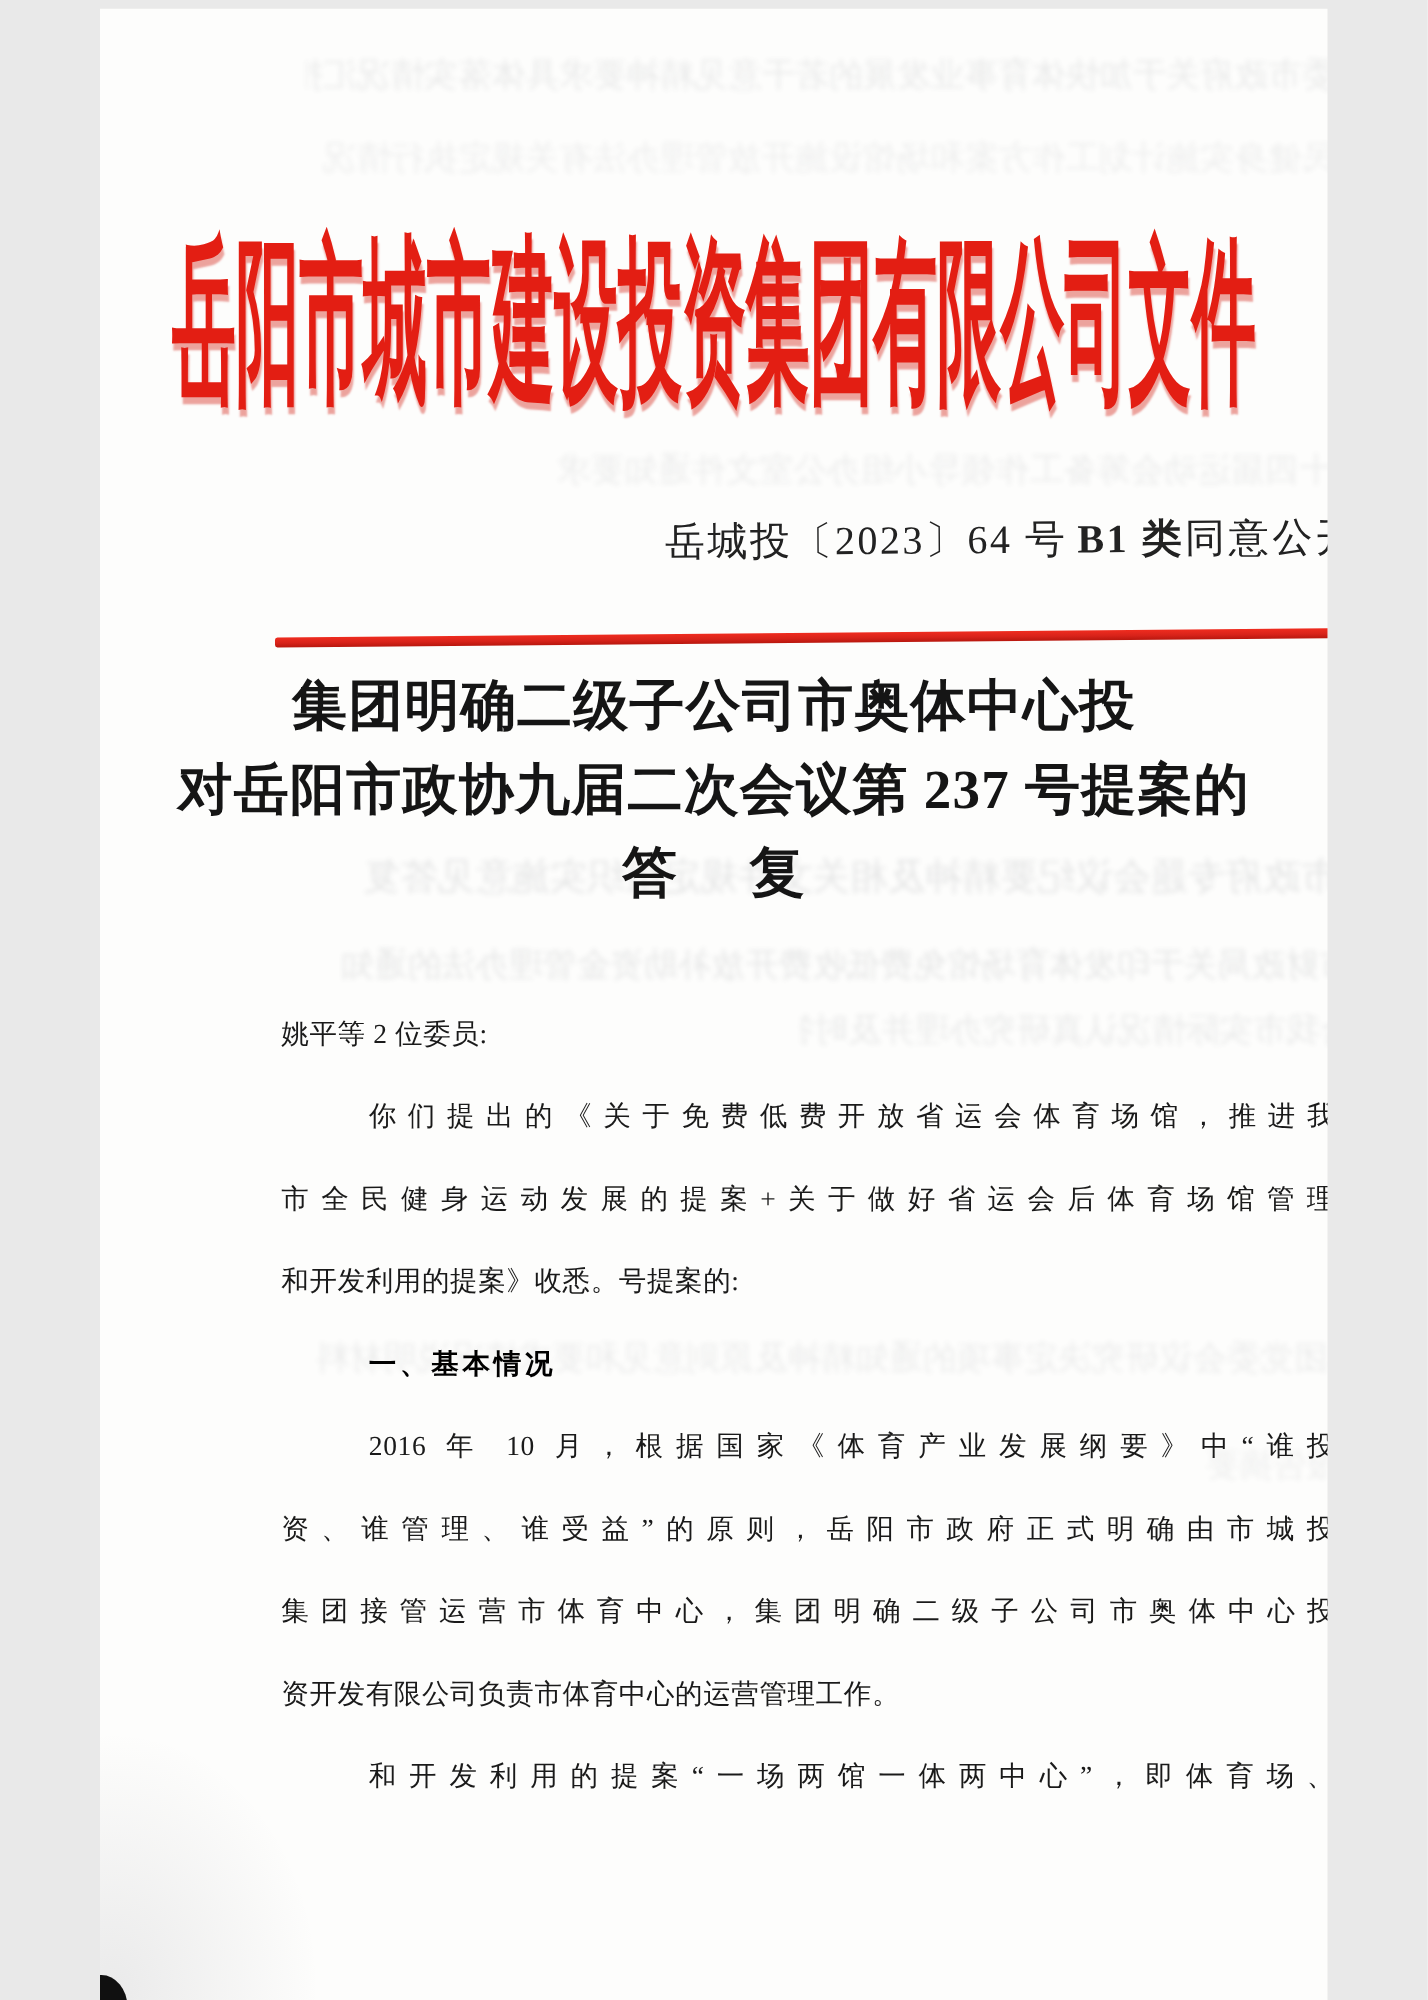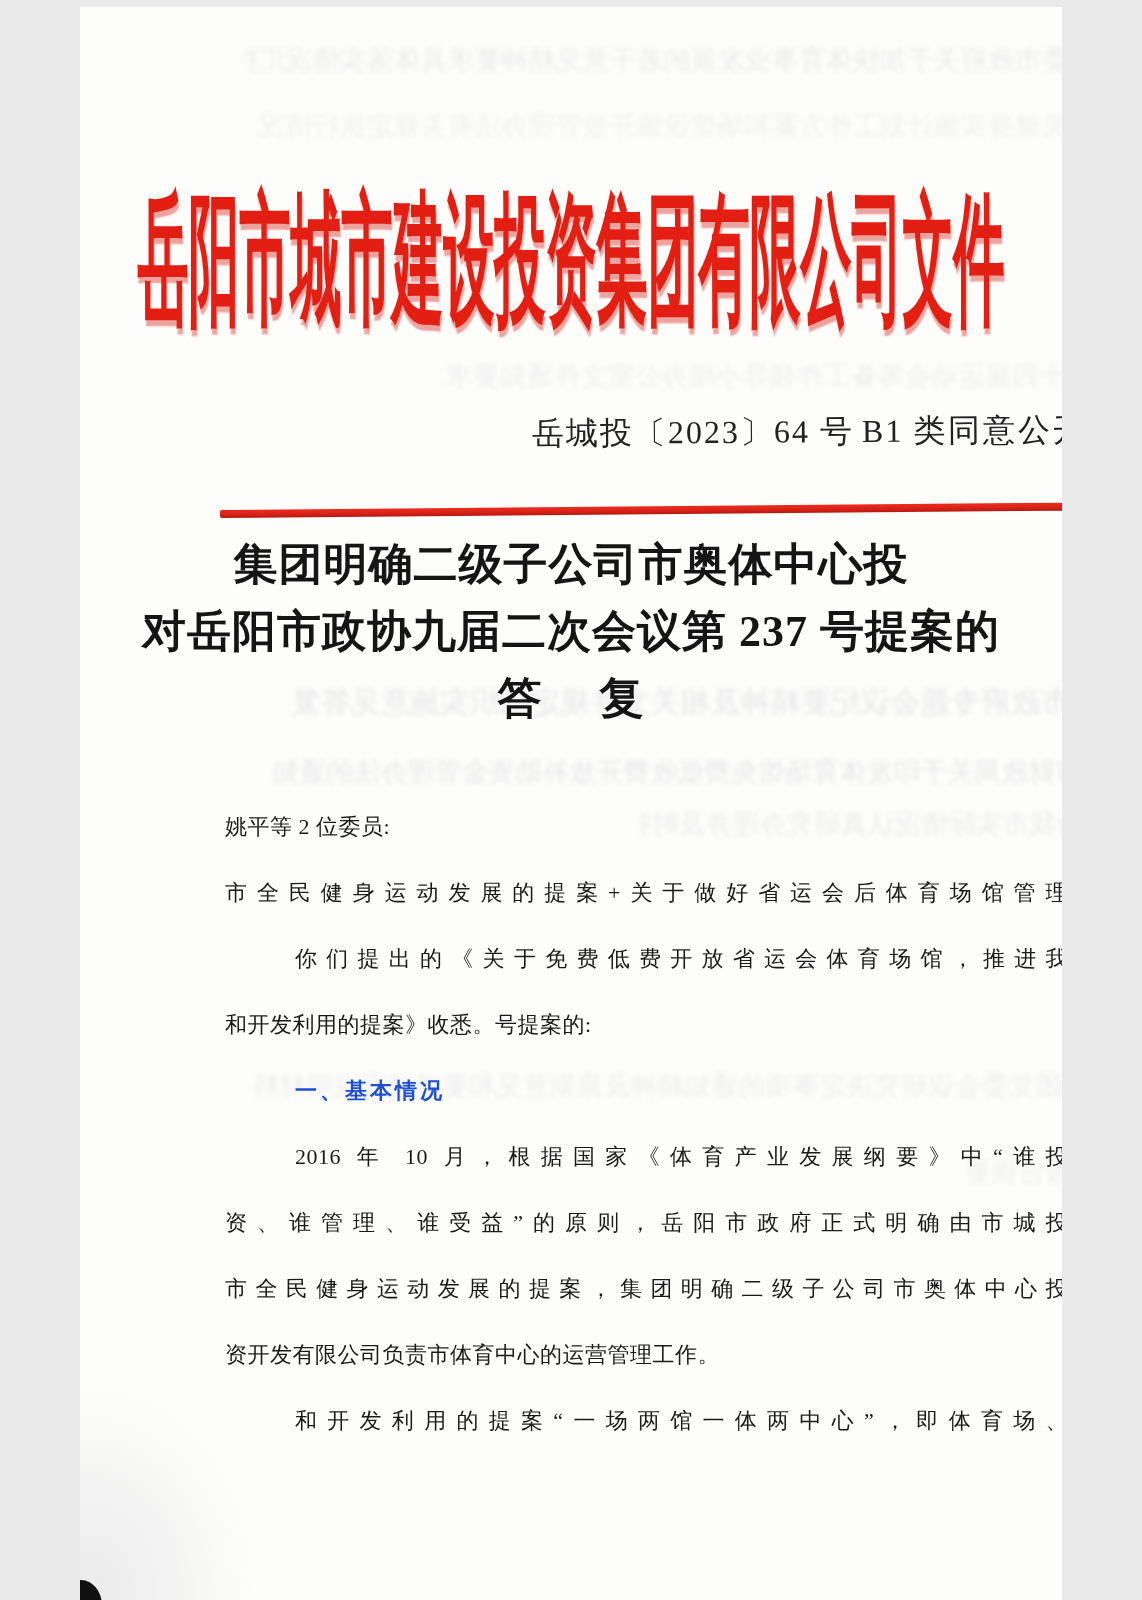"B1 类" .doc-class { font-weight: none -> bold }
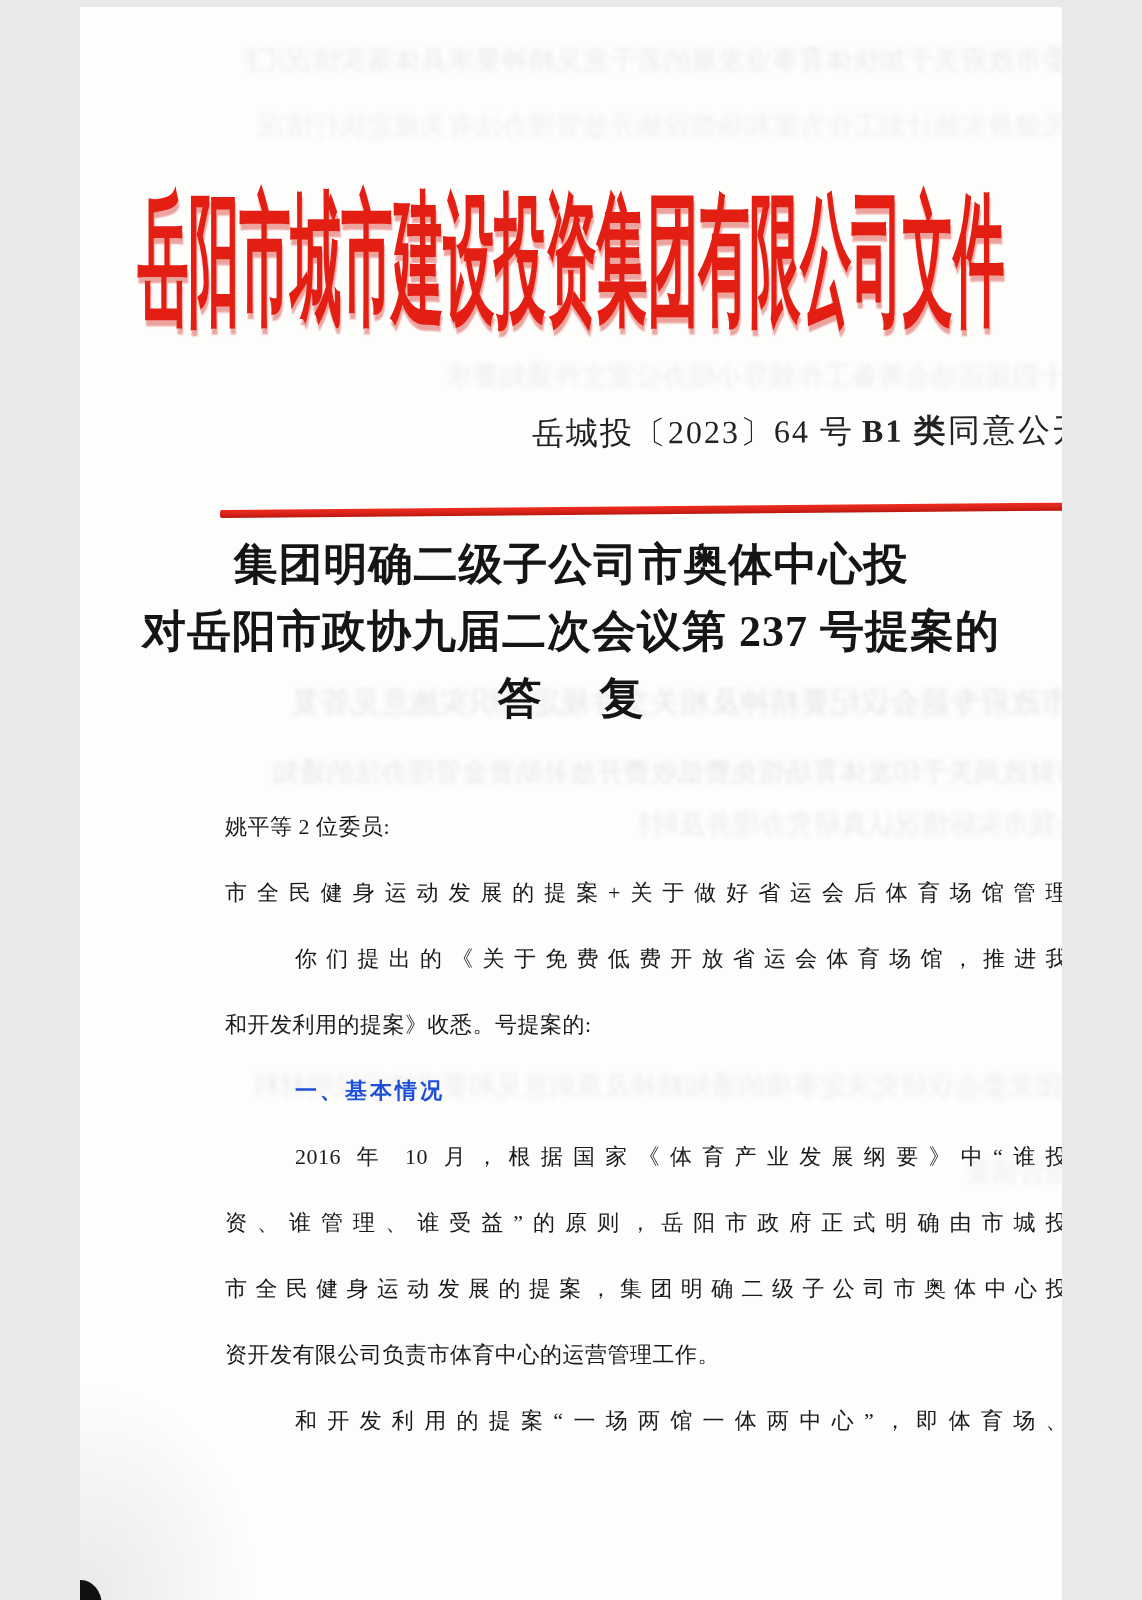"市全民健身运动发展的提案+关于做好省运会后体育场馆管理" div.line { order: before "你们提出的《关于免费低费开放省运会体育场馆，推进我" -> after "你们提出的《关于免费低费开放省运会体育场馆，推进我" }
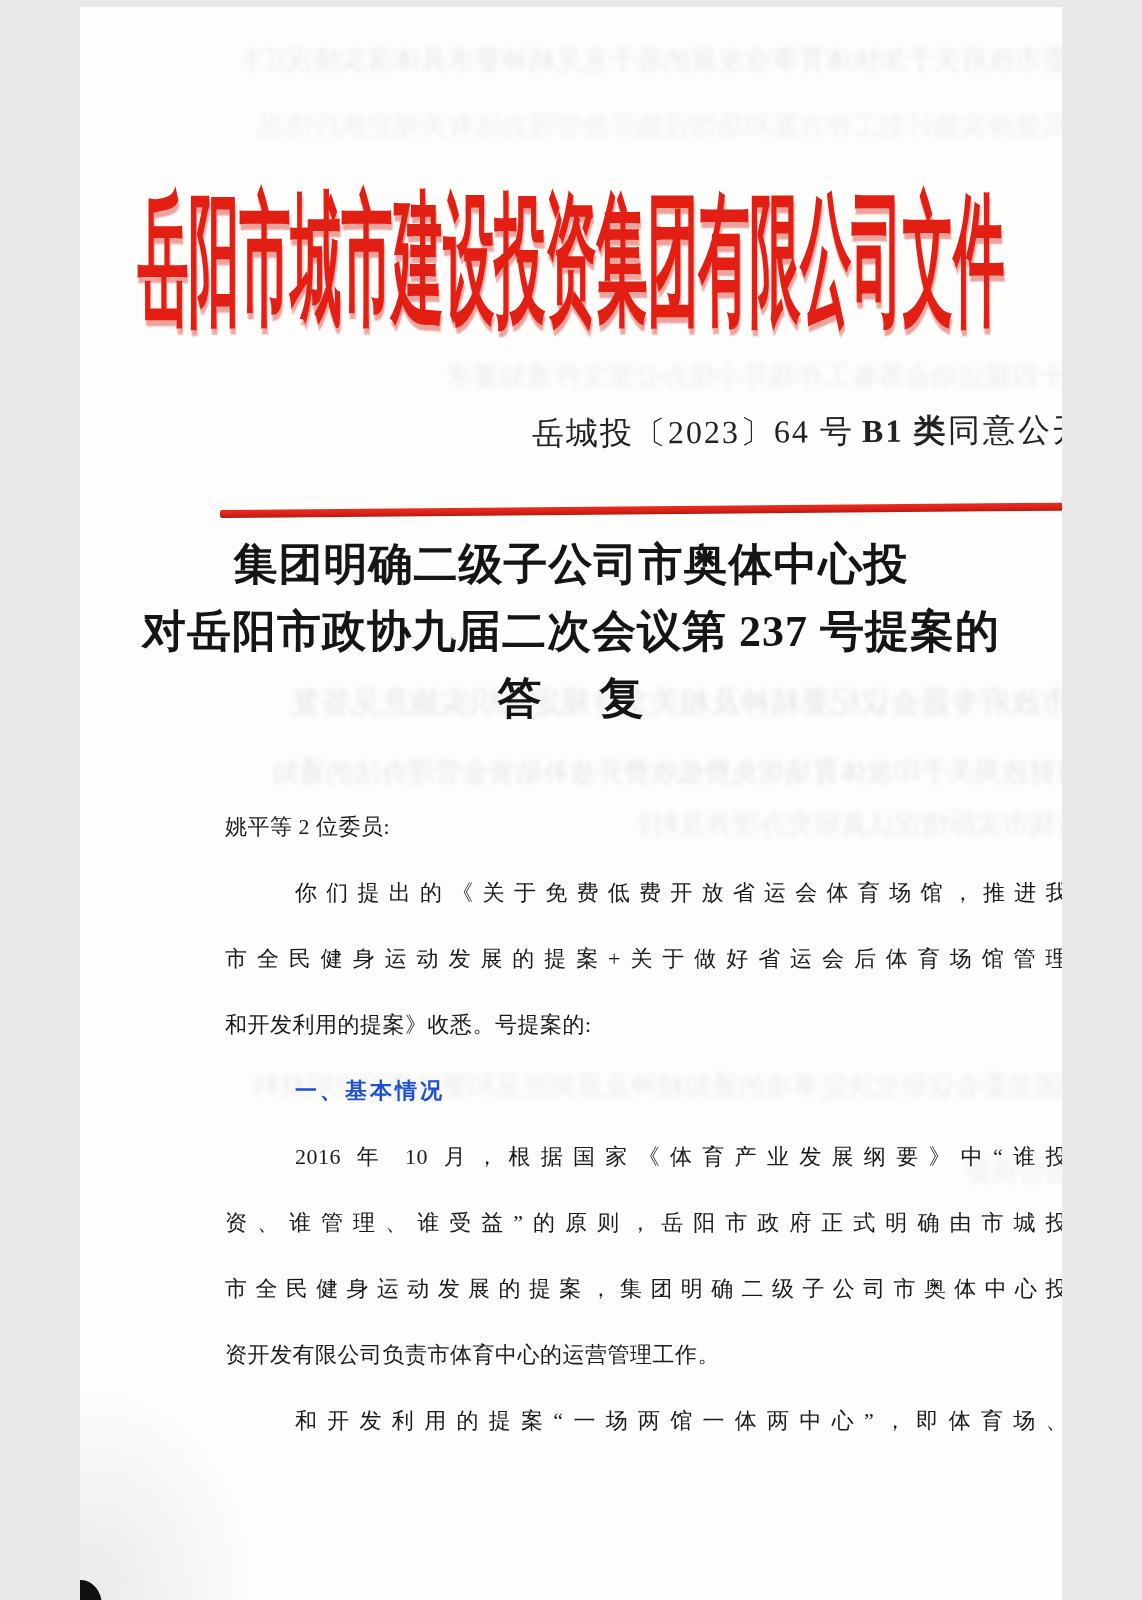"一、基本情况" .l-head { color: #1d4ed8 -> #000000 }
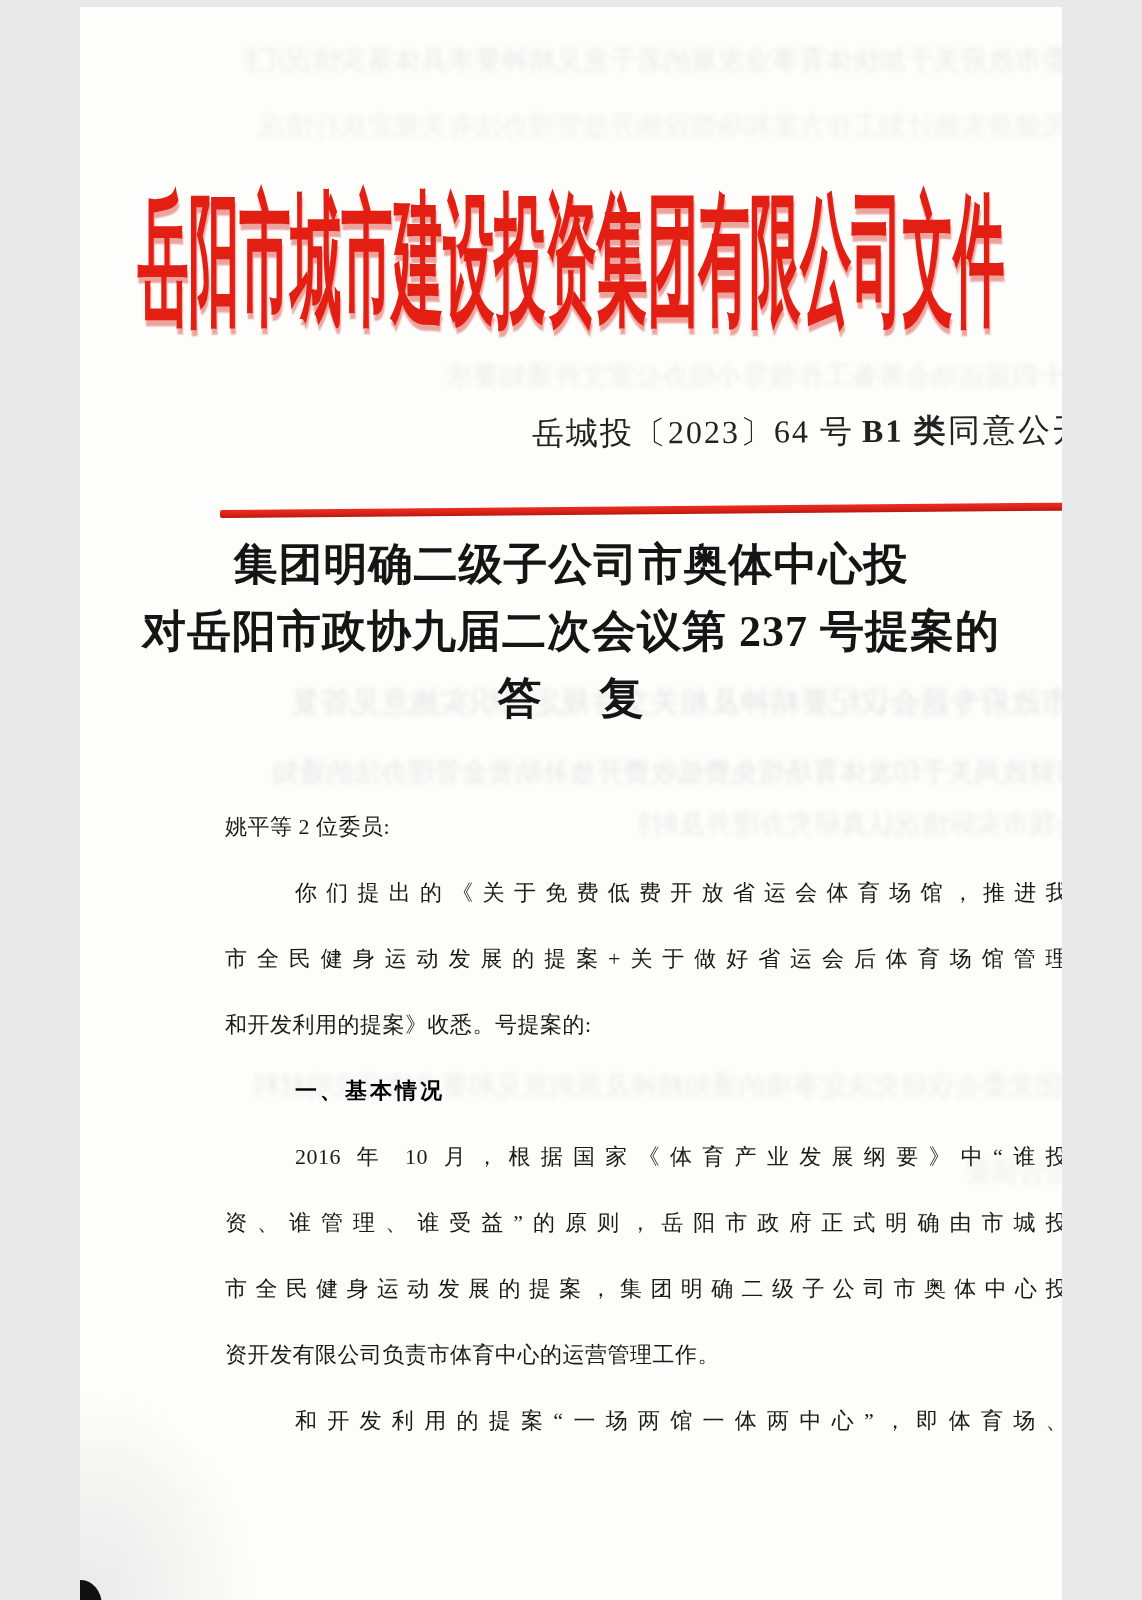"市全民健身运动发展的提案，集团明确二级子公司市奥体中心投" div.line { text: 市全民健身运动发展的提案 -> 集团接管运营市体育中心 }
